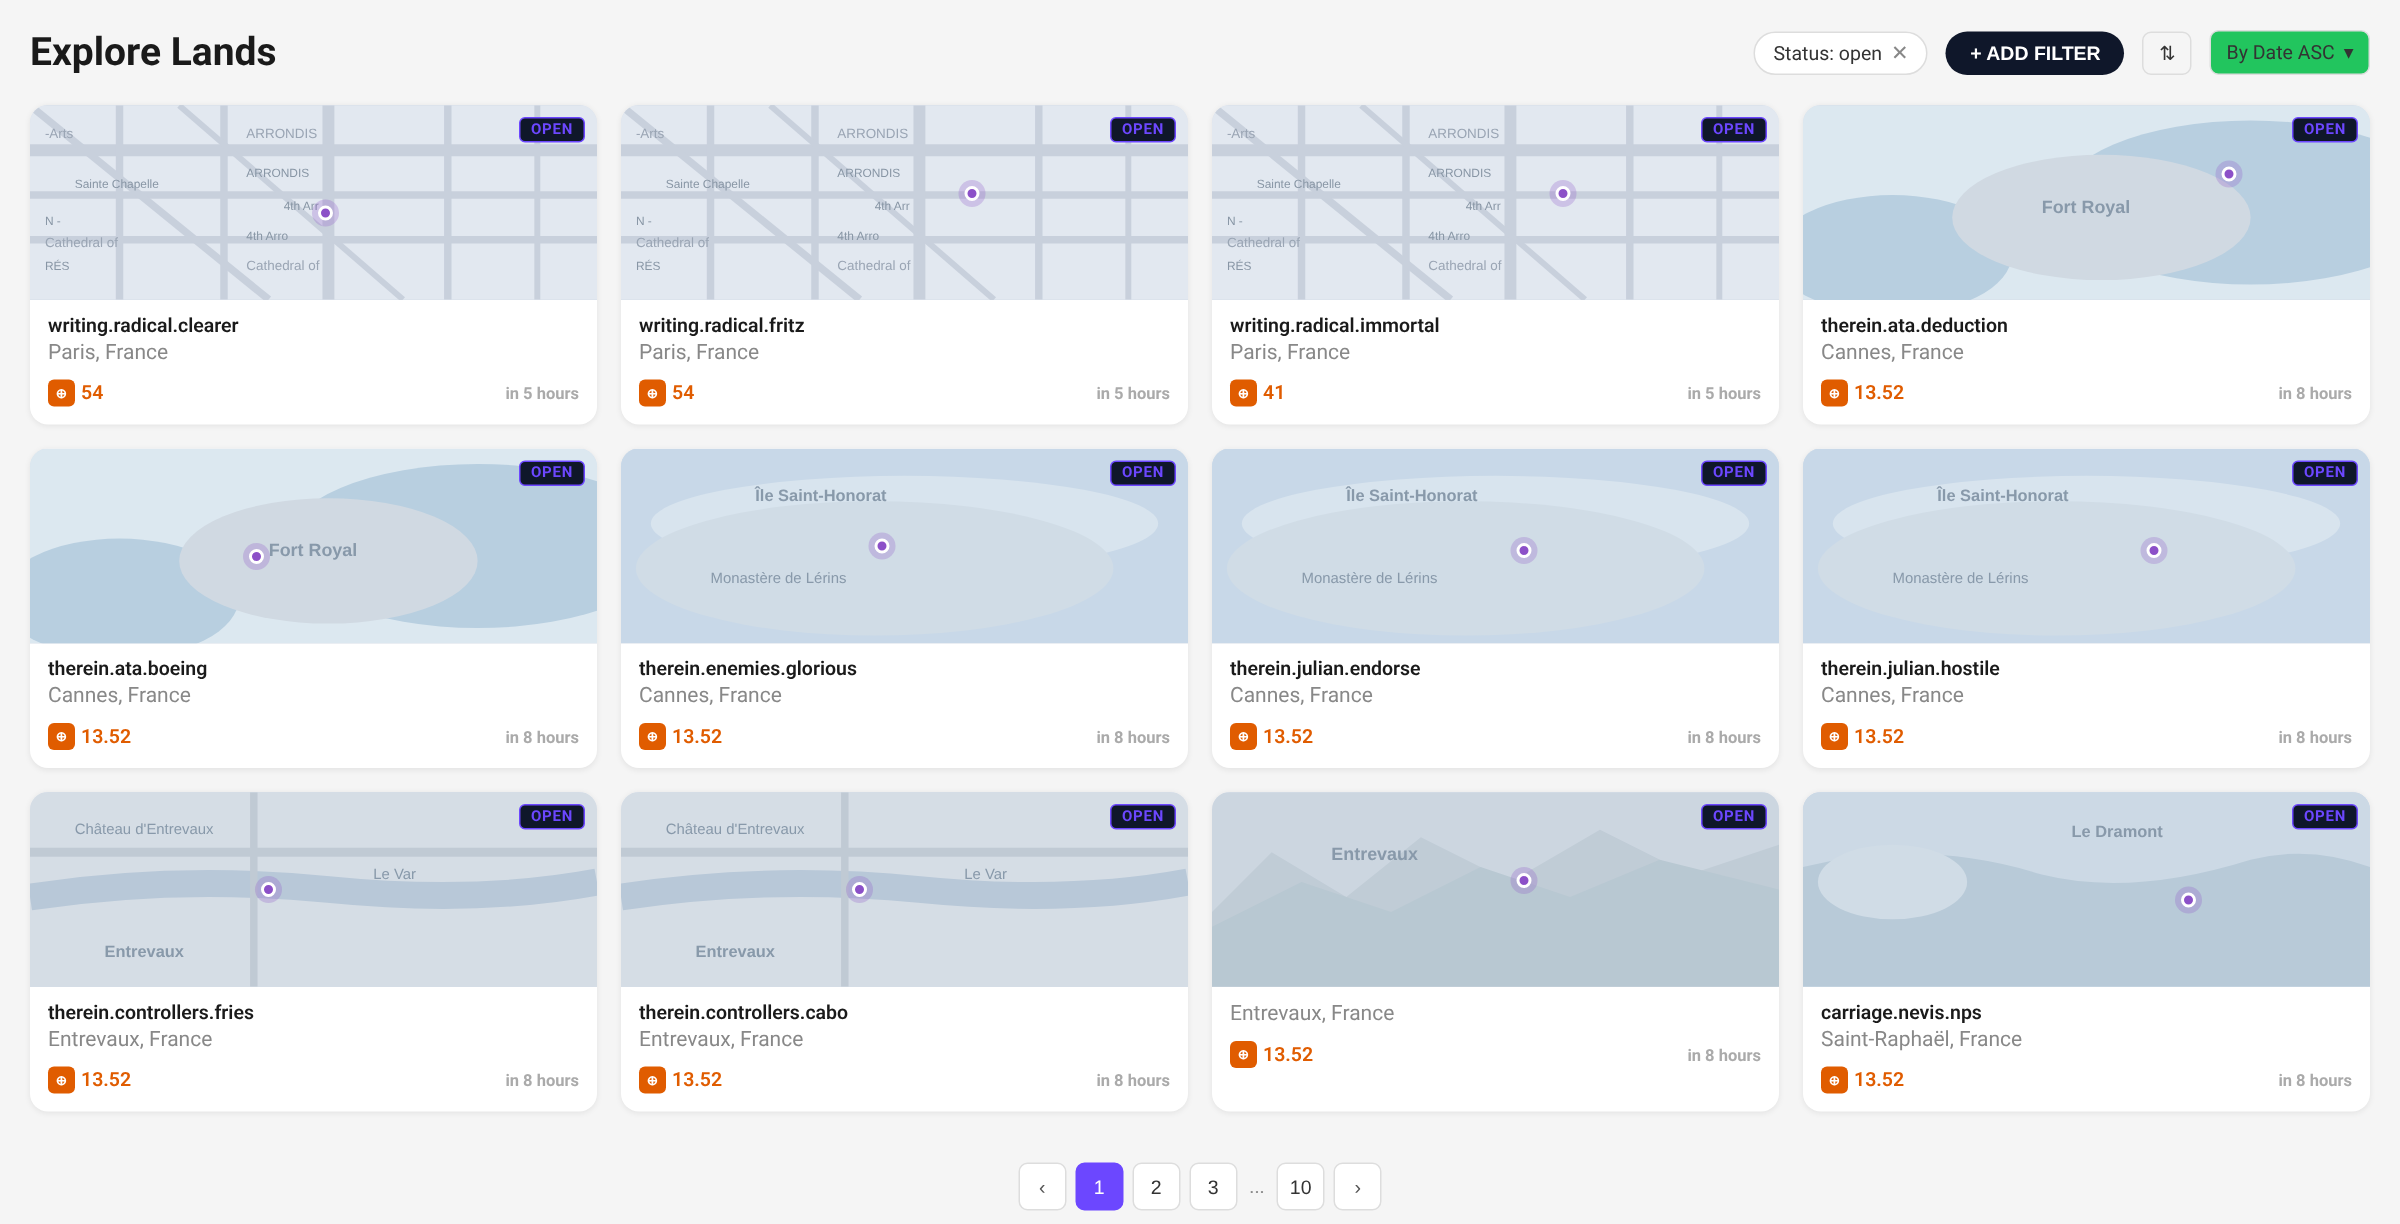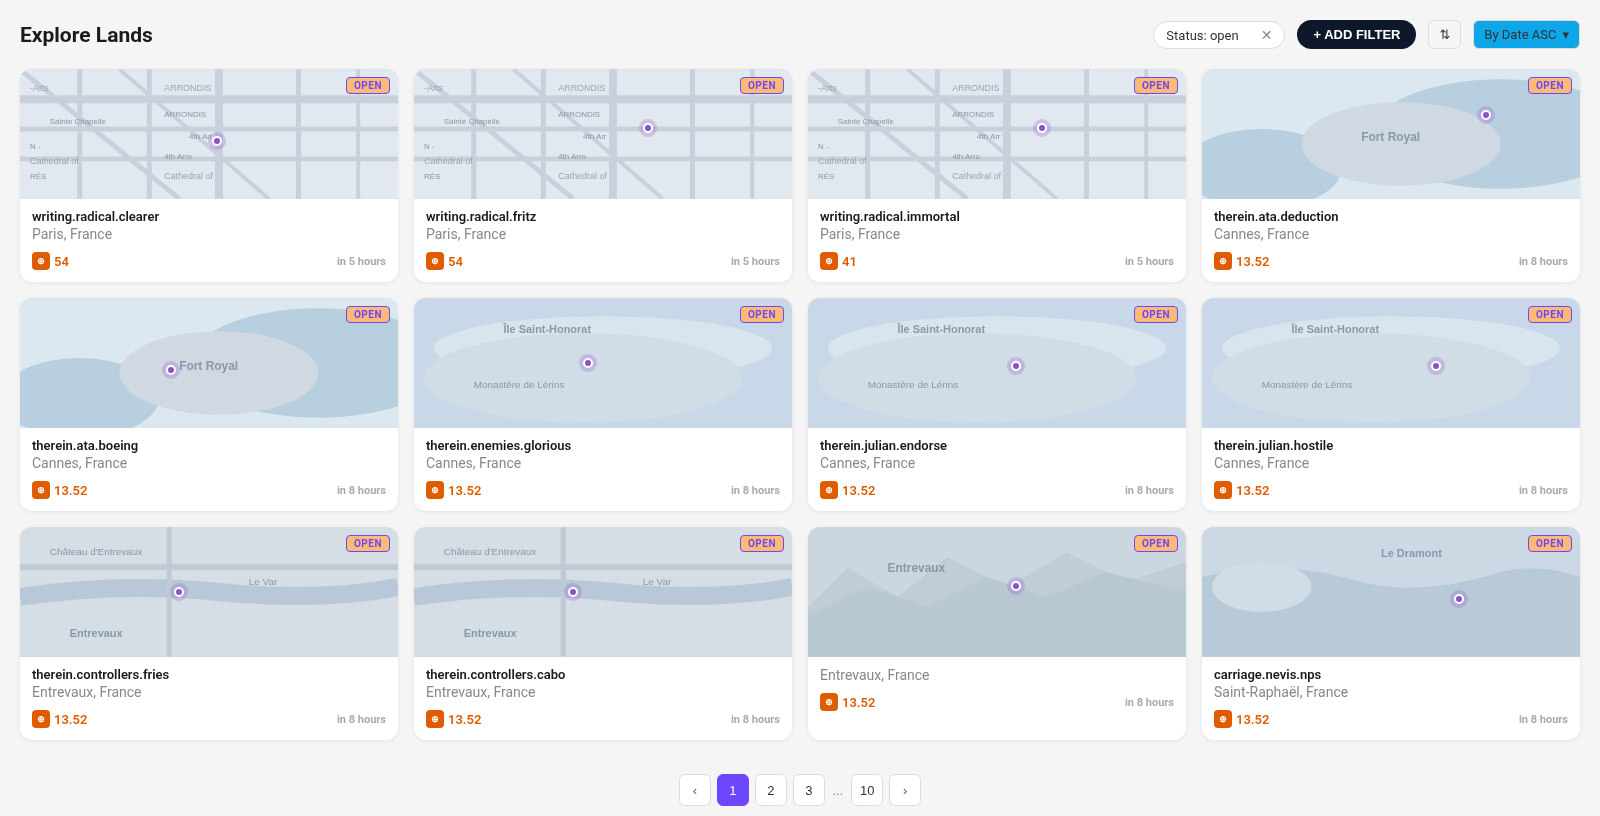"Explore Lands" .page-title { font-size: 21px -> 26px }
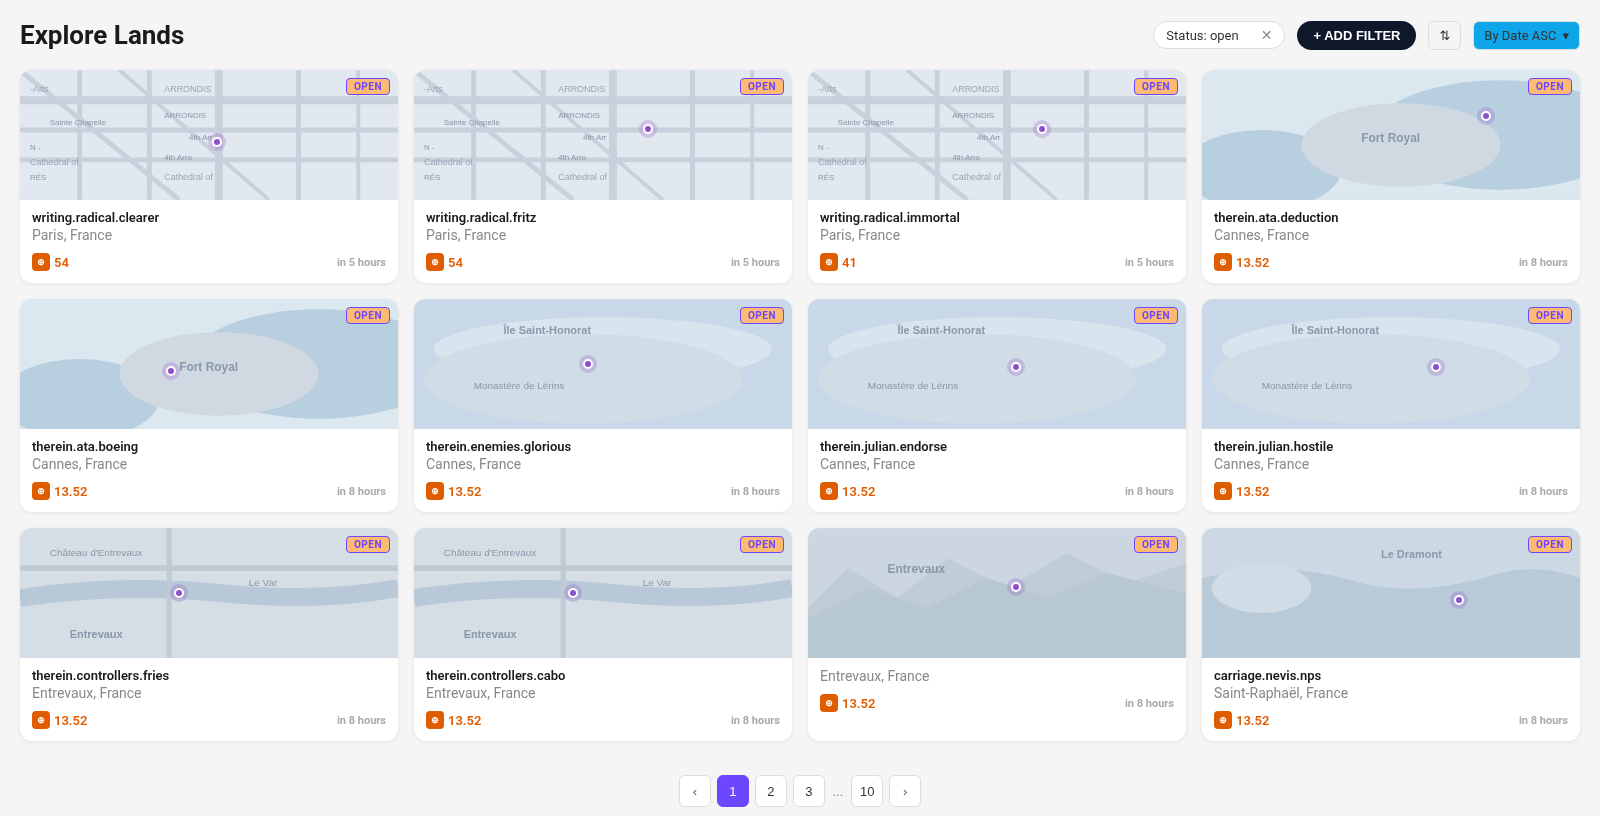"Status: open" .filter-chip { gap: 22px -> 6px }
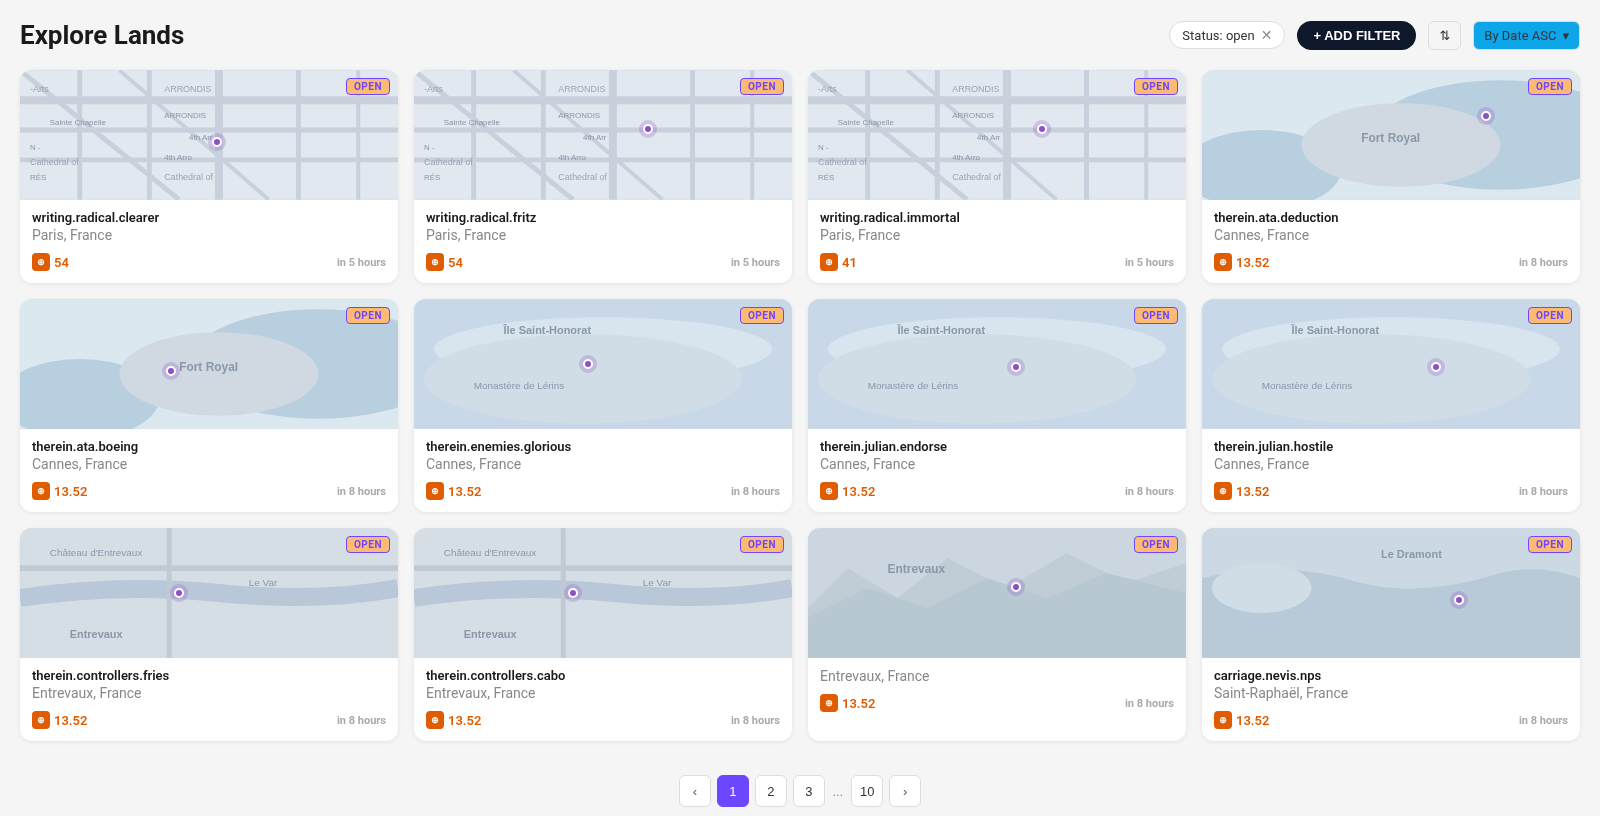"By Date ASC" .sort-dropdown { background: #0ea5e9 -> #22c55e }
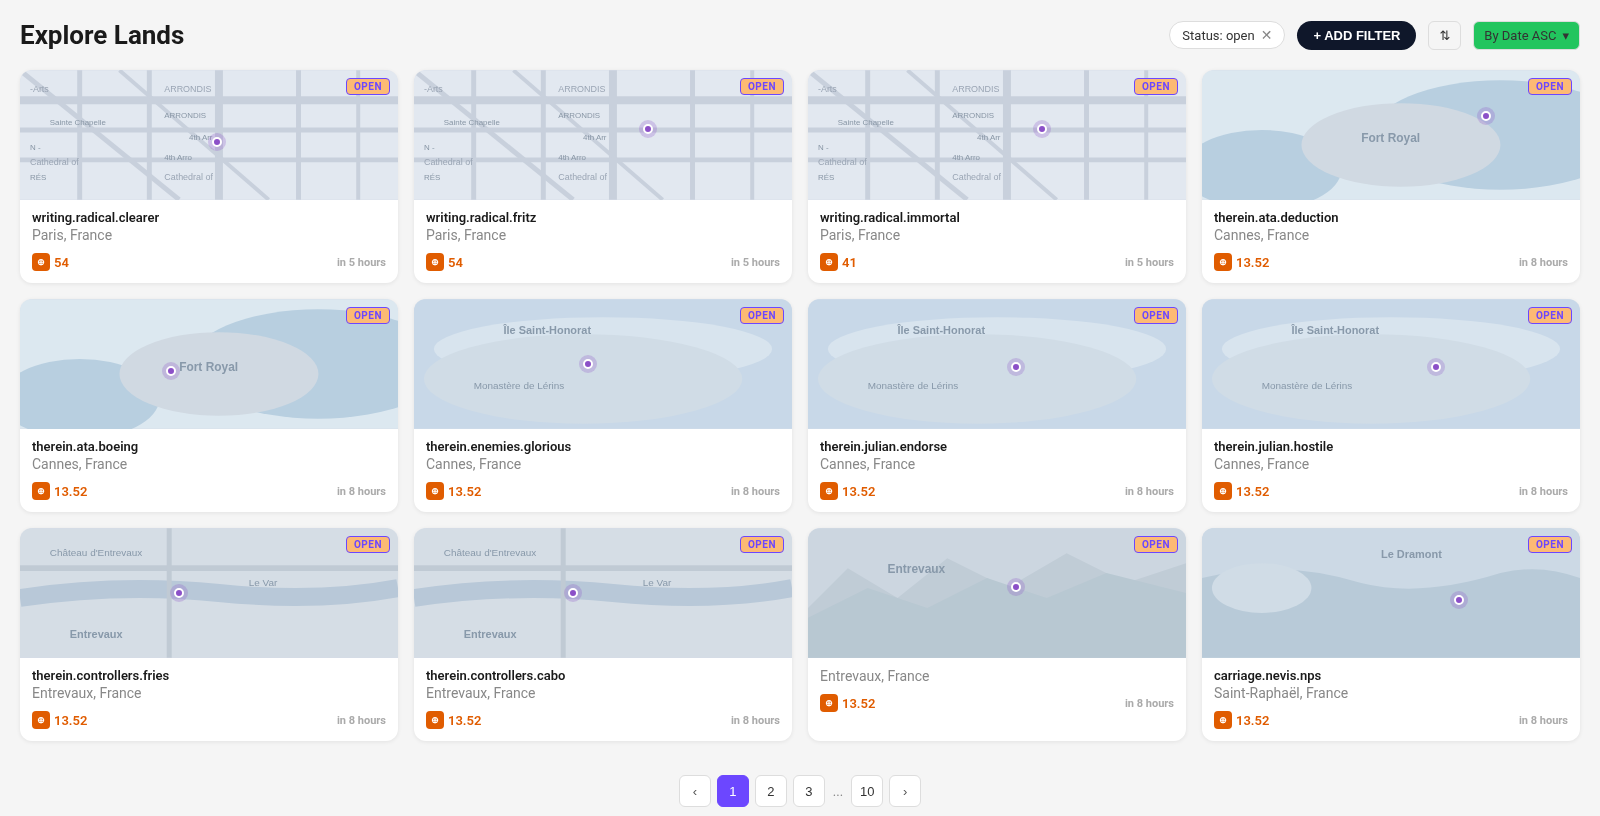"OPEN" .open-badge { background: #fdba74 -> #0f172a }
